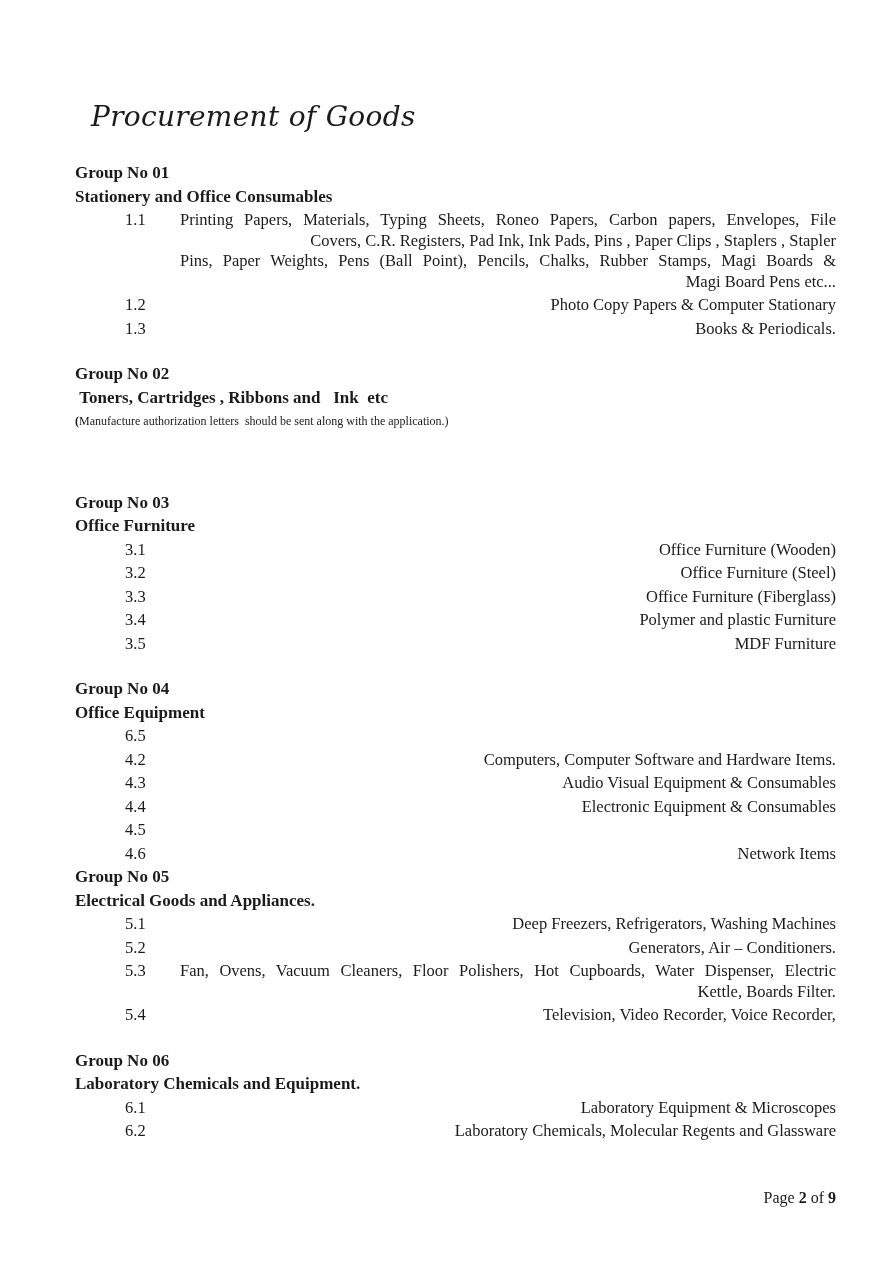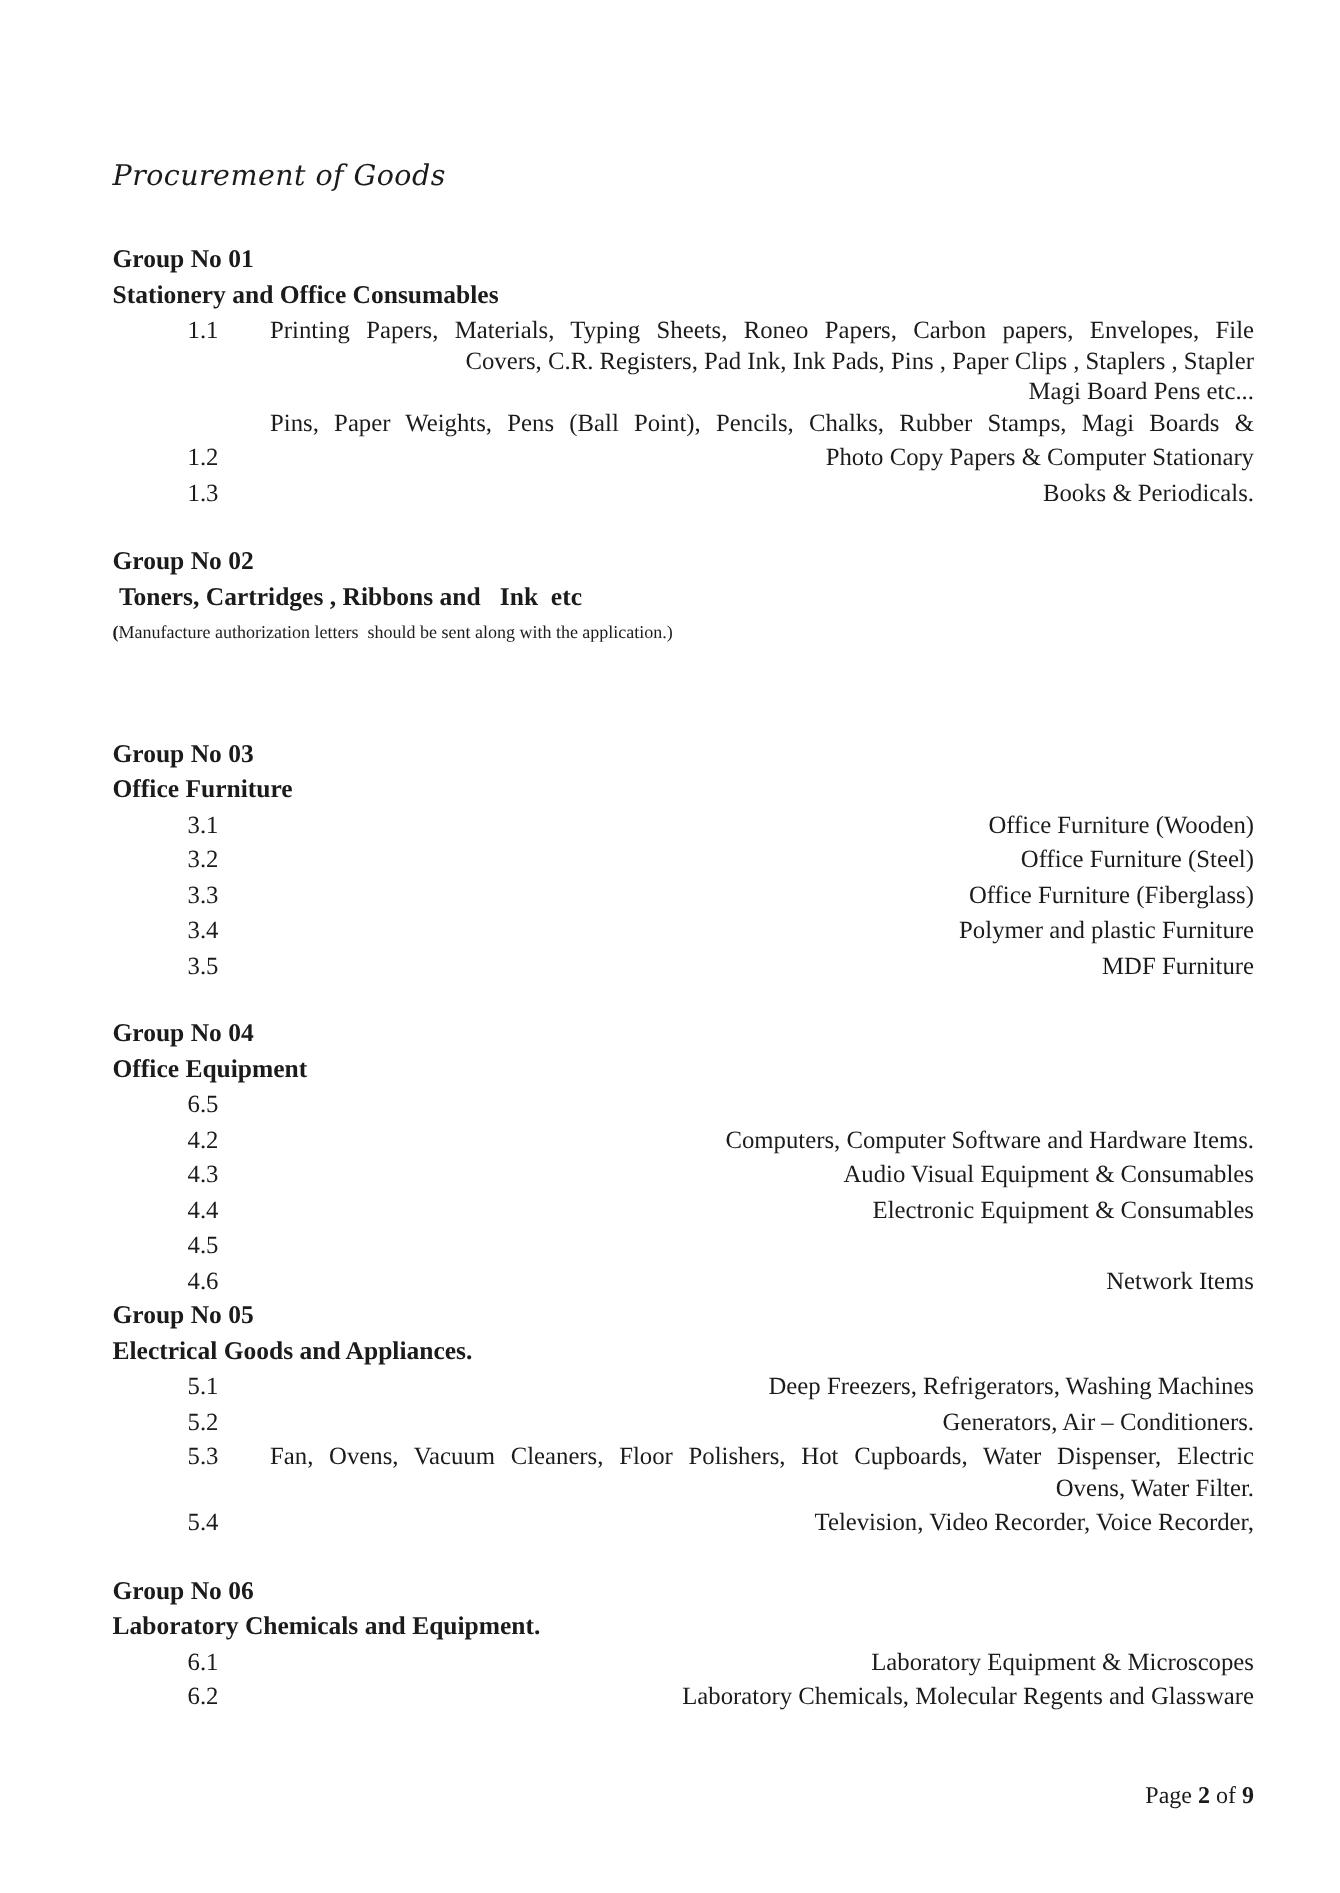"Procurement of Goods" .doc-title { font-size: 19px -> 28px; margin: 0 0 33px 0 -> 0 0 33px 16px }
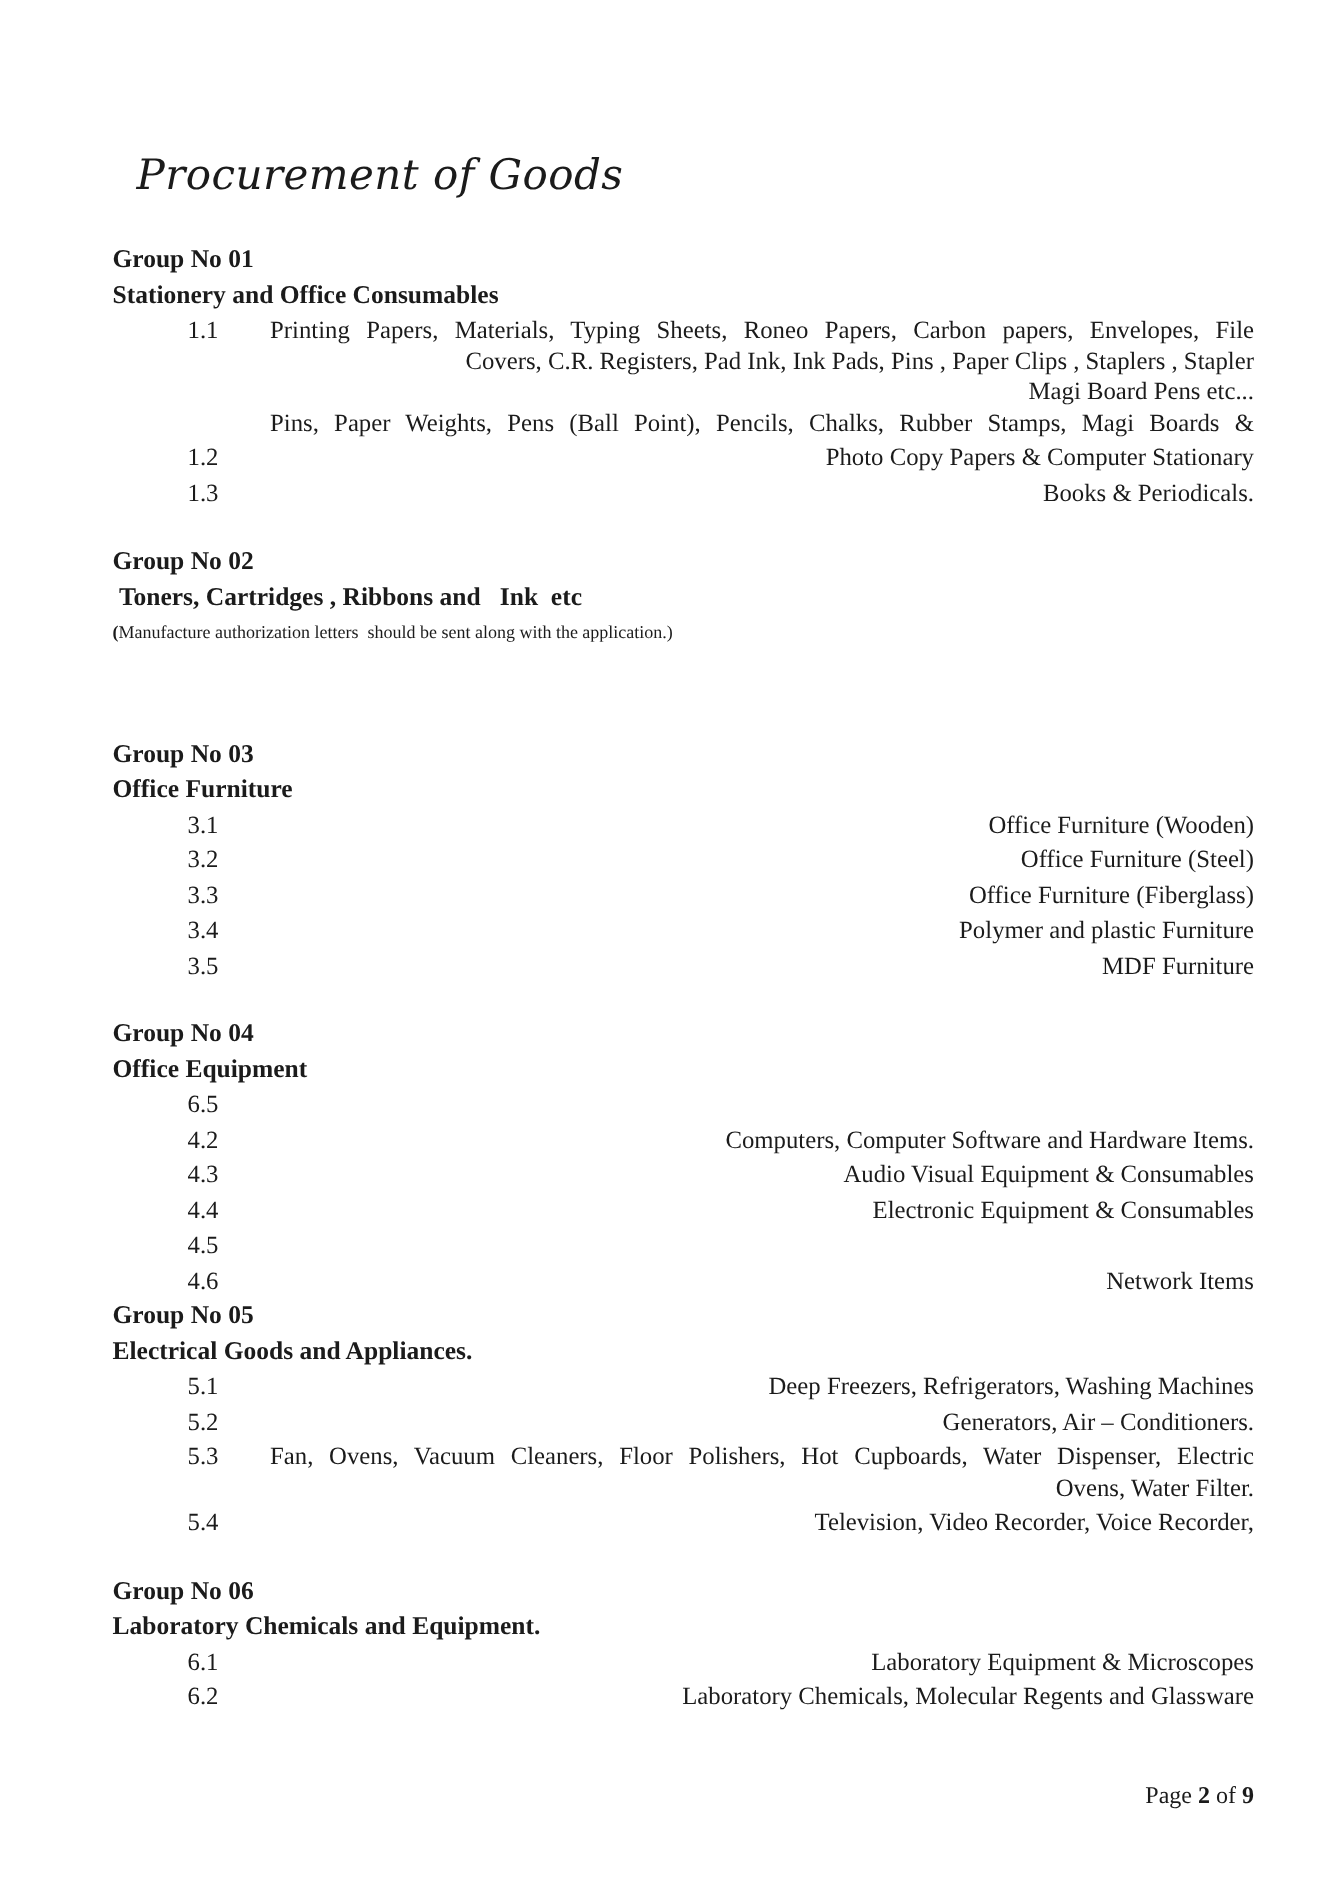"Magi Board Pens etc..." span.line { order: before "Pins, Paper Weights, Pens (Ball" -> after "Pins, Paper Weights, Pens (Ball" }
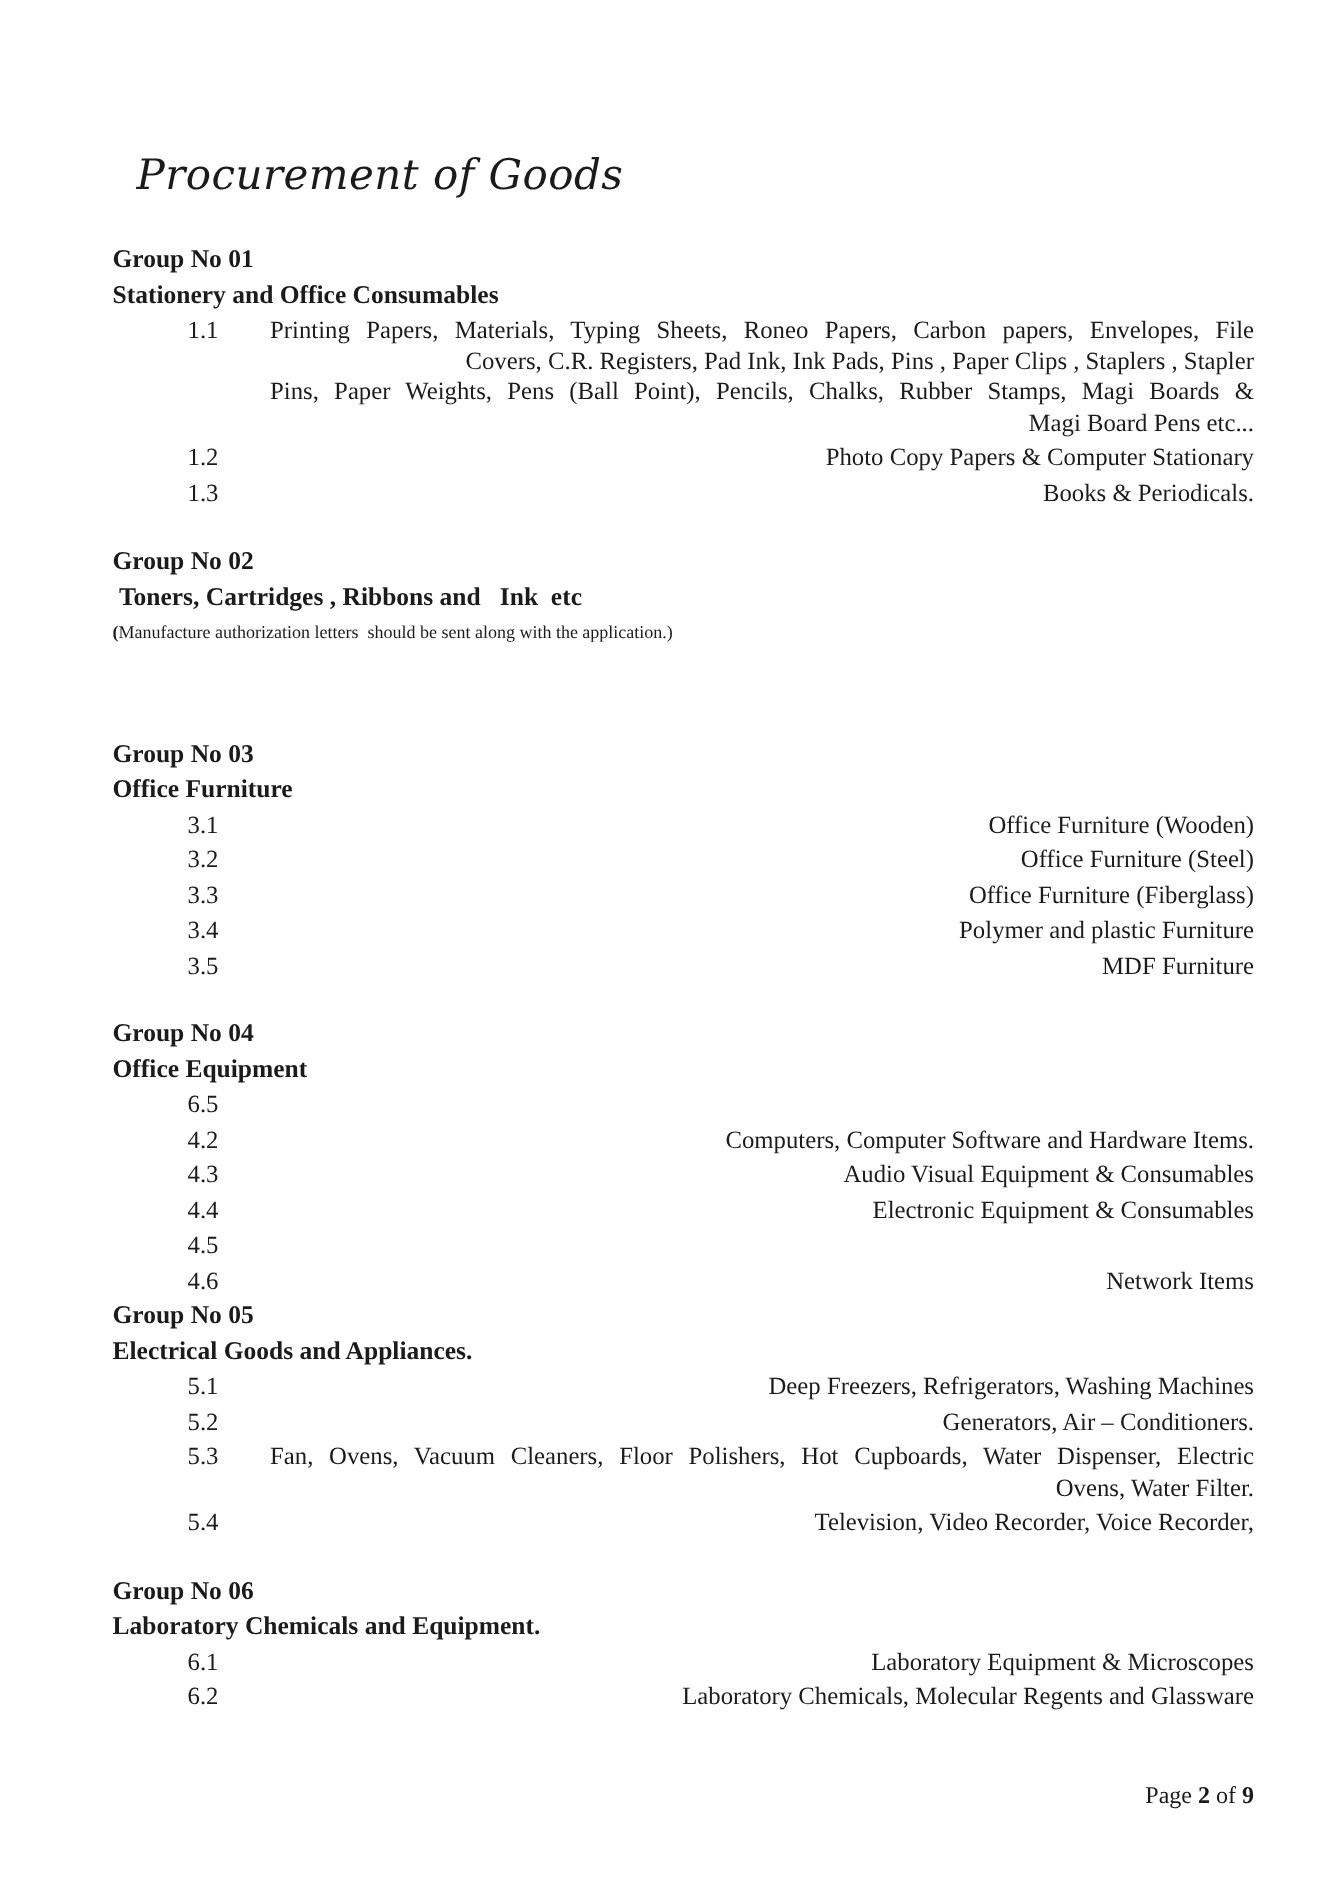"Ovens, Water Filter." span.line { text: Ovens, Water -> Kettle, Boards }
